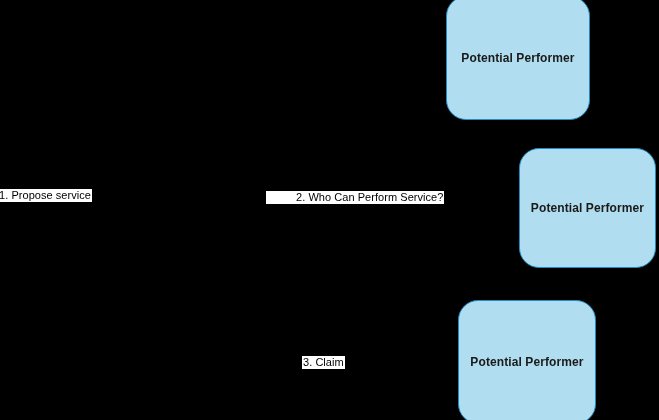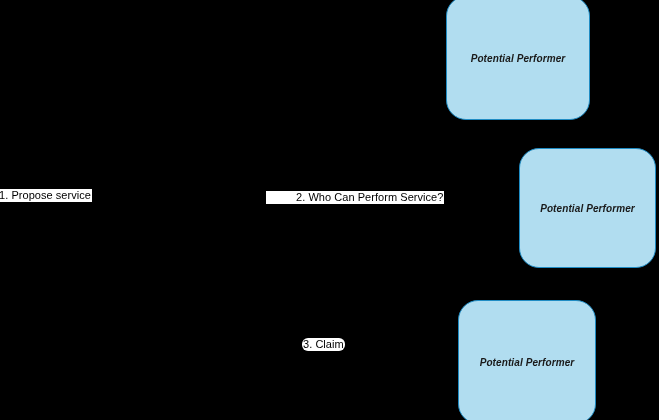"Potential Performer" .node-label { font-size: 10px -> 12px; font-style: italic -> none }
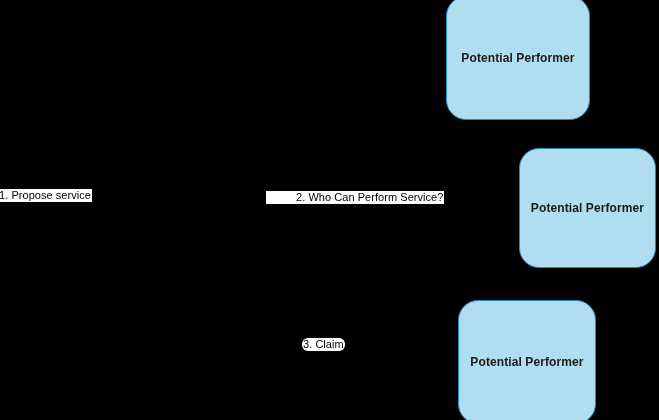"3. Claim" div.edge-label { border-radius: 6px -> none; top: 338px -> 356px }
